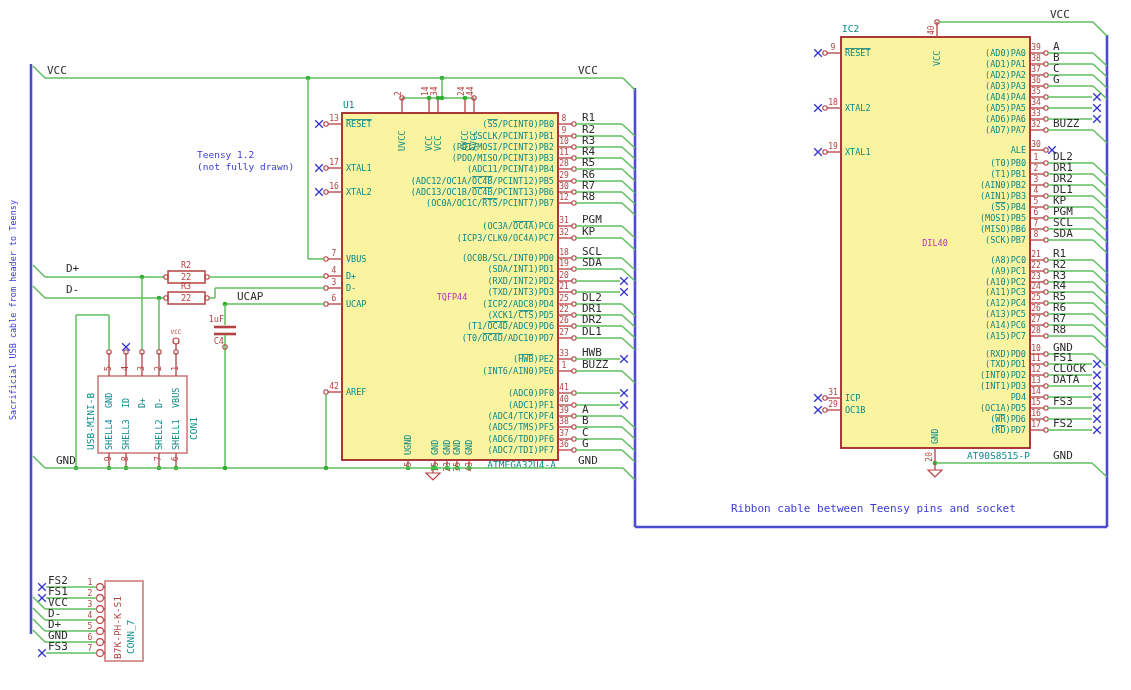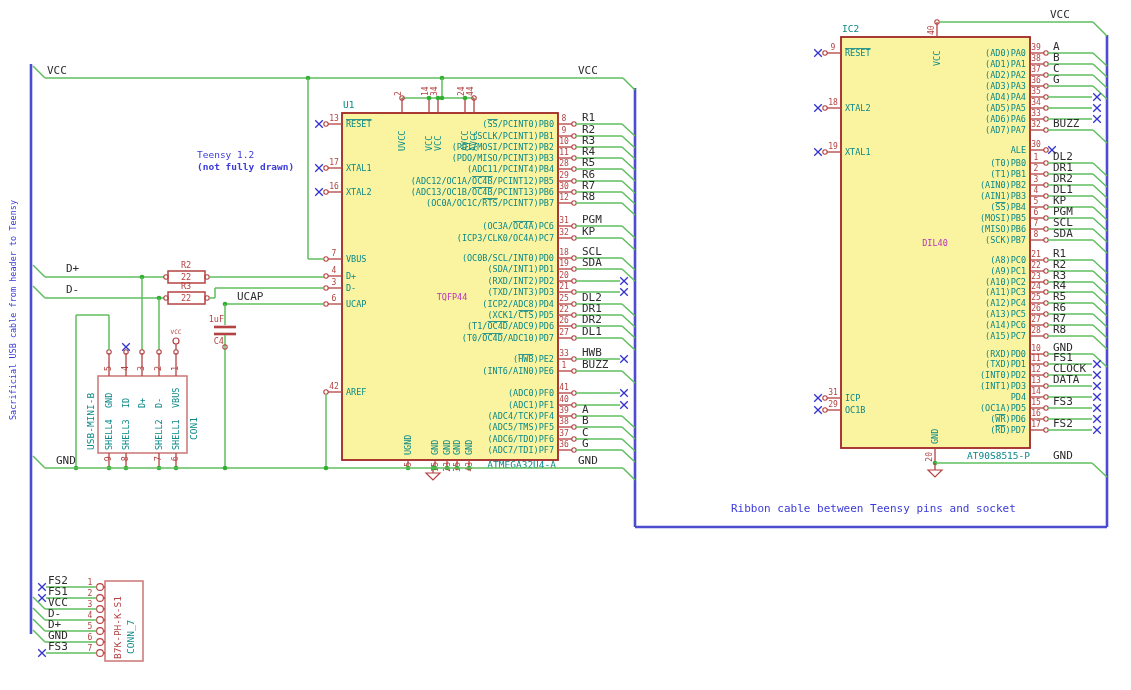"(not fully drawn)" .teensy-note-2 { font-weight: bold -> none }
